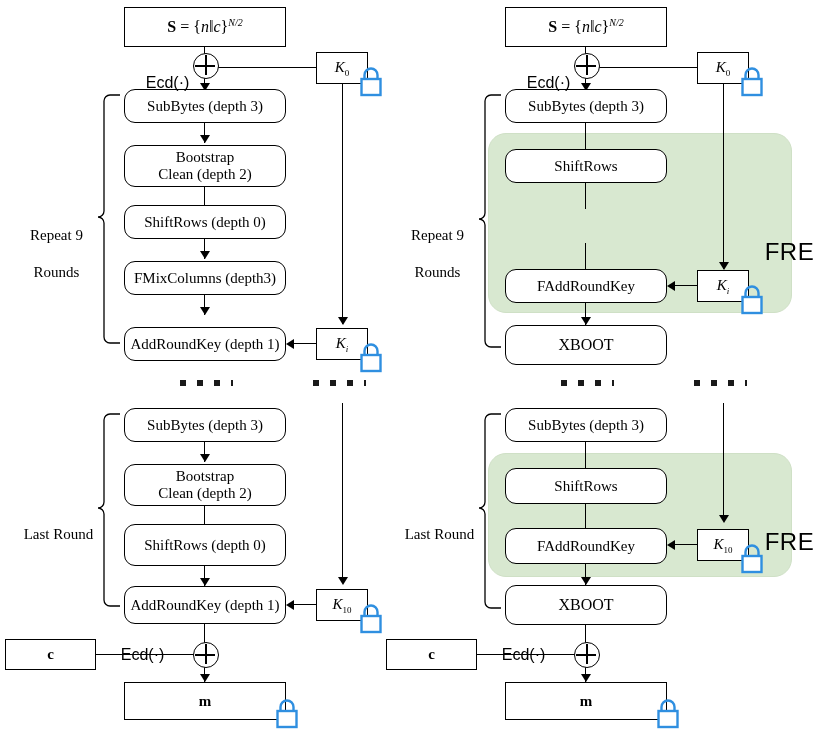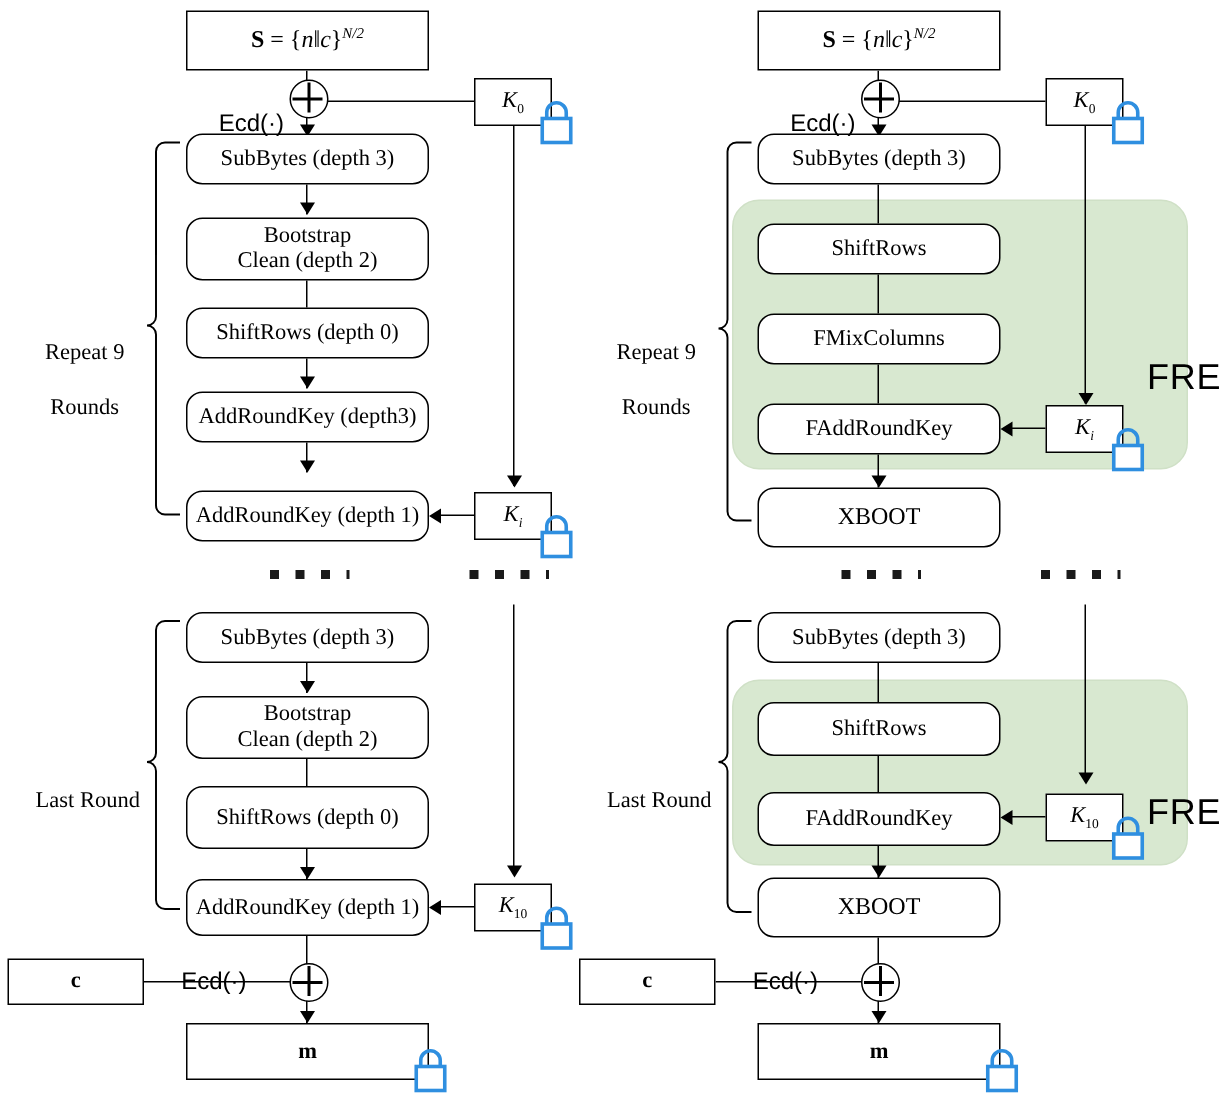"FMixColumns" div.node { html: <div> <span>FMixColumns</span> </div> -> none }
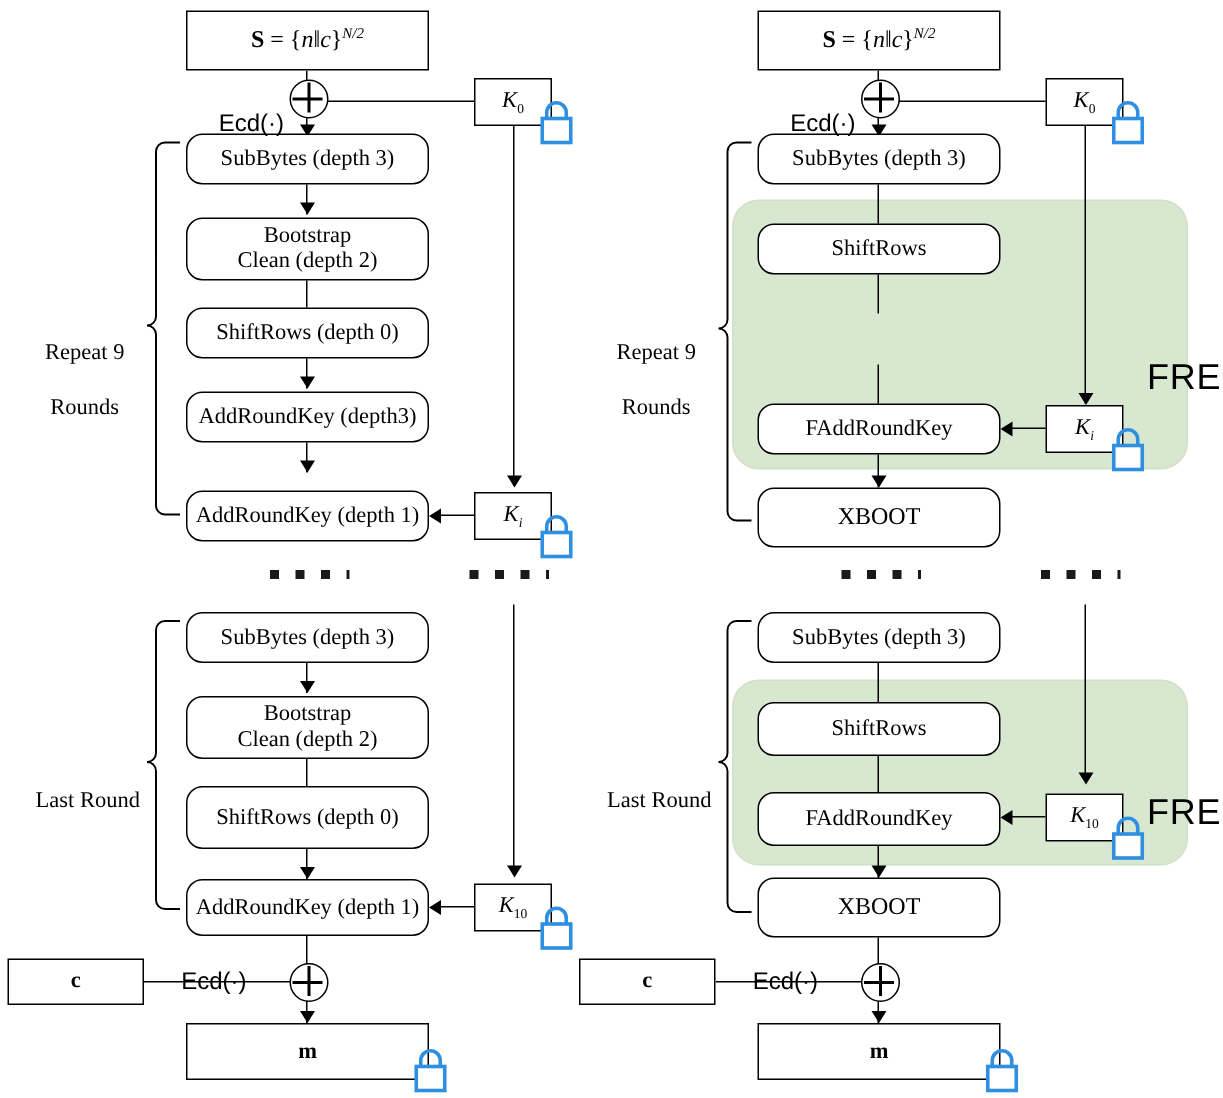"AddRoundKey (depth3)" span.txt { text: AddRoundKey -> FMixColumns }
